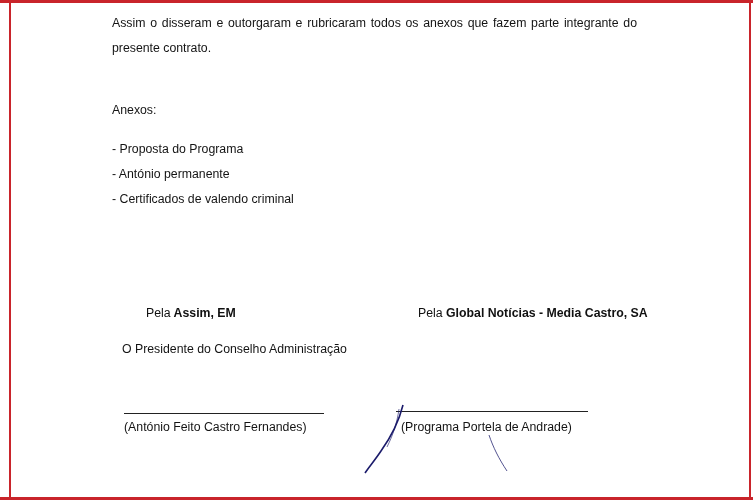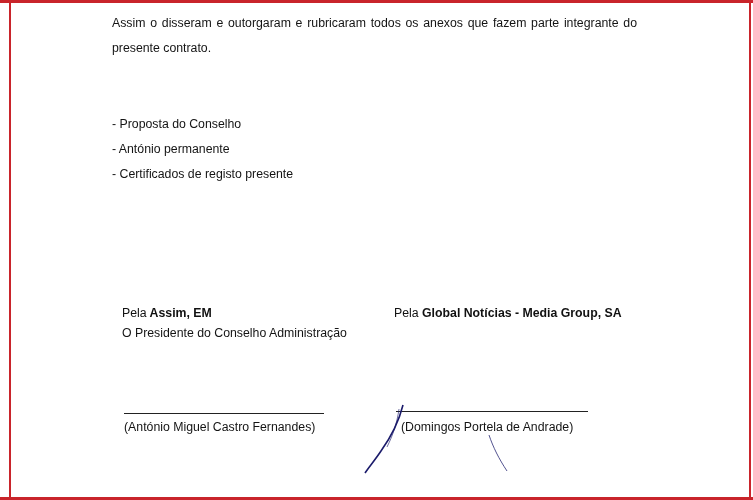"Anexos:" p.list-line { html: none -> <p>Anexos:</p> }
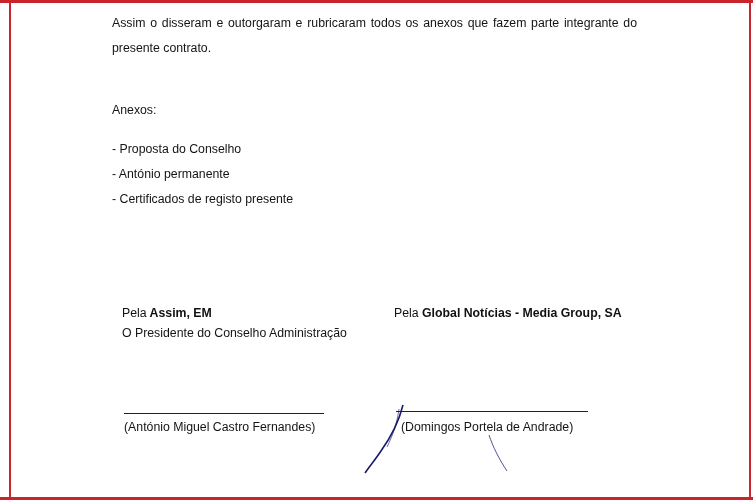"- Proposta do Conselho" p.list-line { text: Conselho -> Programa }
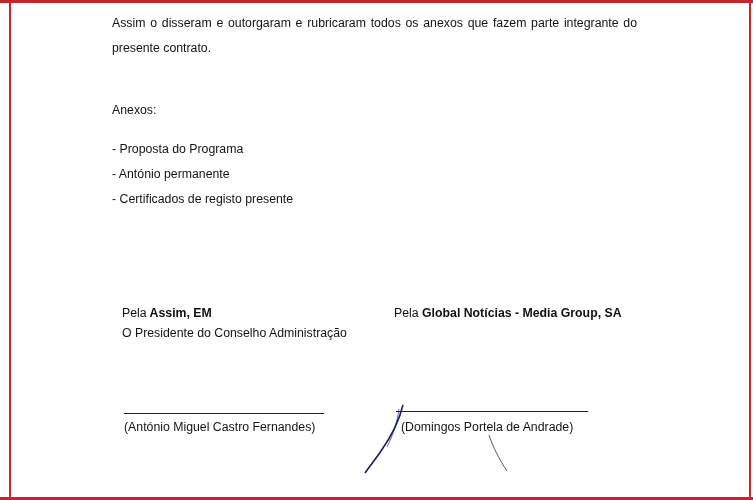"- Certificados de registo presente" p.list-line { text: registo presente -> valendo criminal }
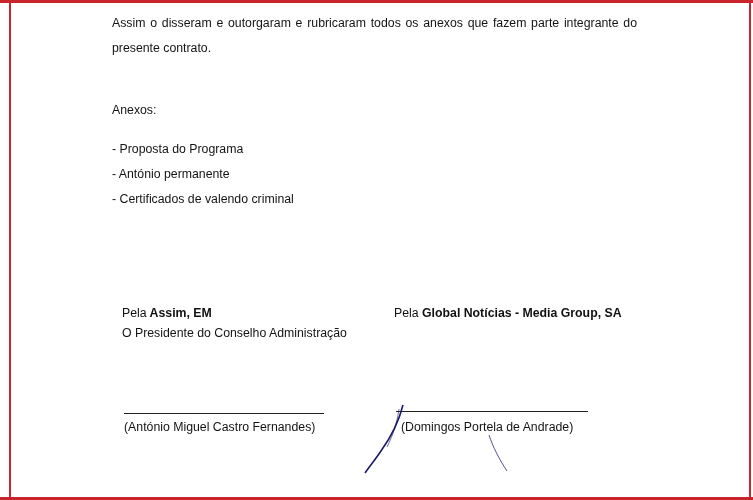"Pela" .sig-head .normal { margin-left: none -> 24px }
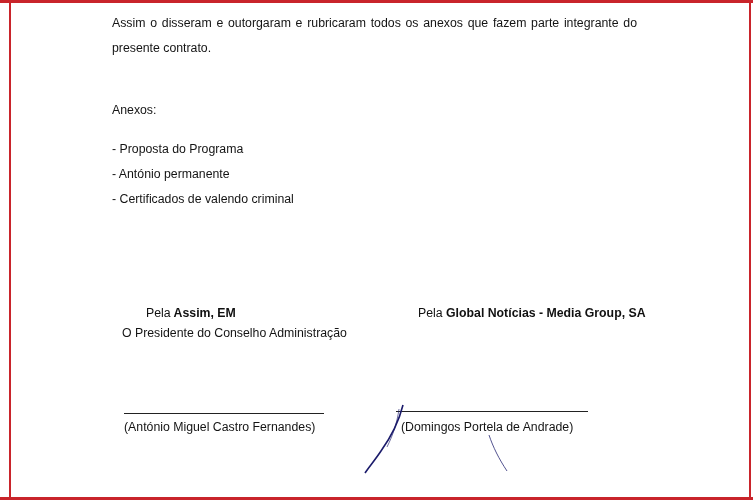"Global Notícias - Media Group," span { text: Group -> Castro }
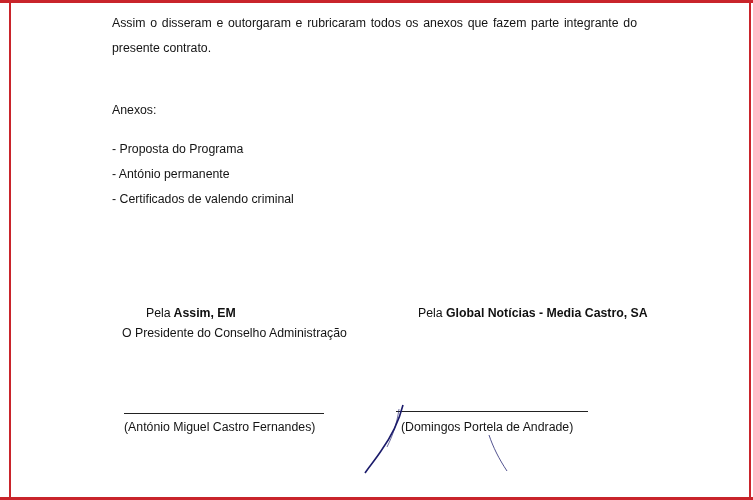"O Presidente do Conselho Administração" .sig-sub { margin-top: none -> 16px }
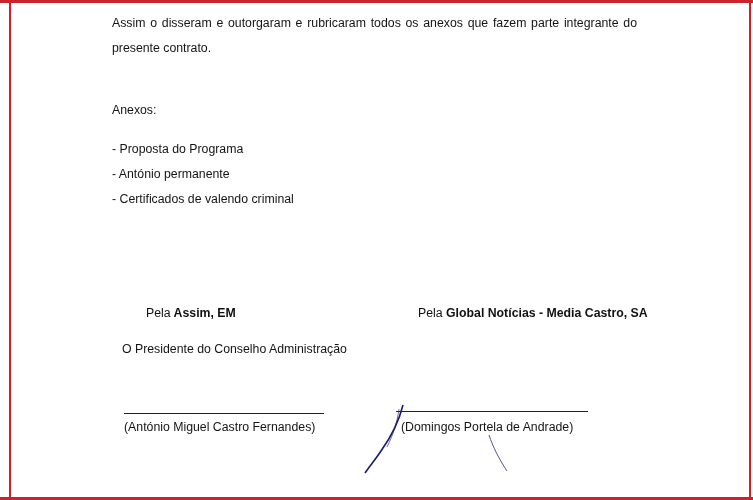"(António Miguel Castro Fernandes)" div.sig-name { text: Miguel -> Feito }
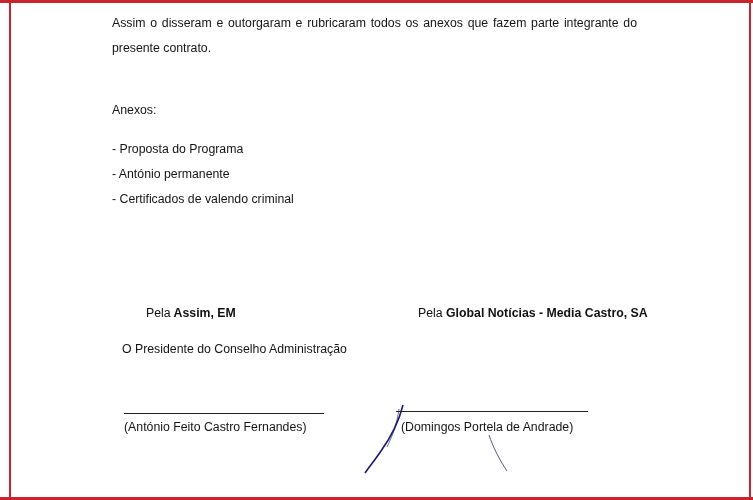"(Domingos Portela de Andrade)" div.sig-name { text: Domingos -> Programa }
